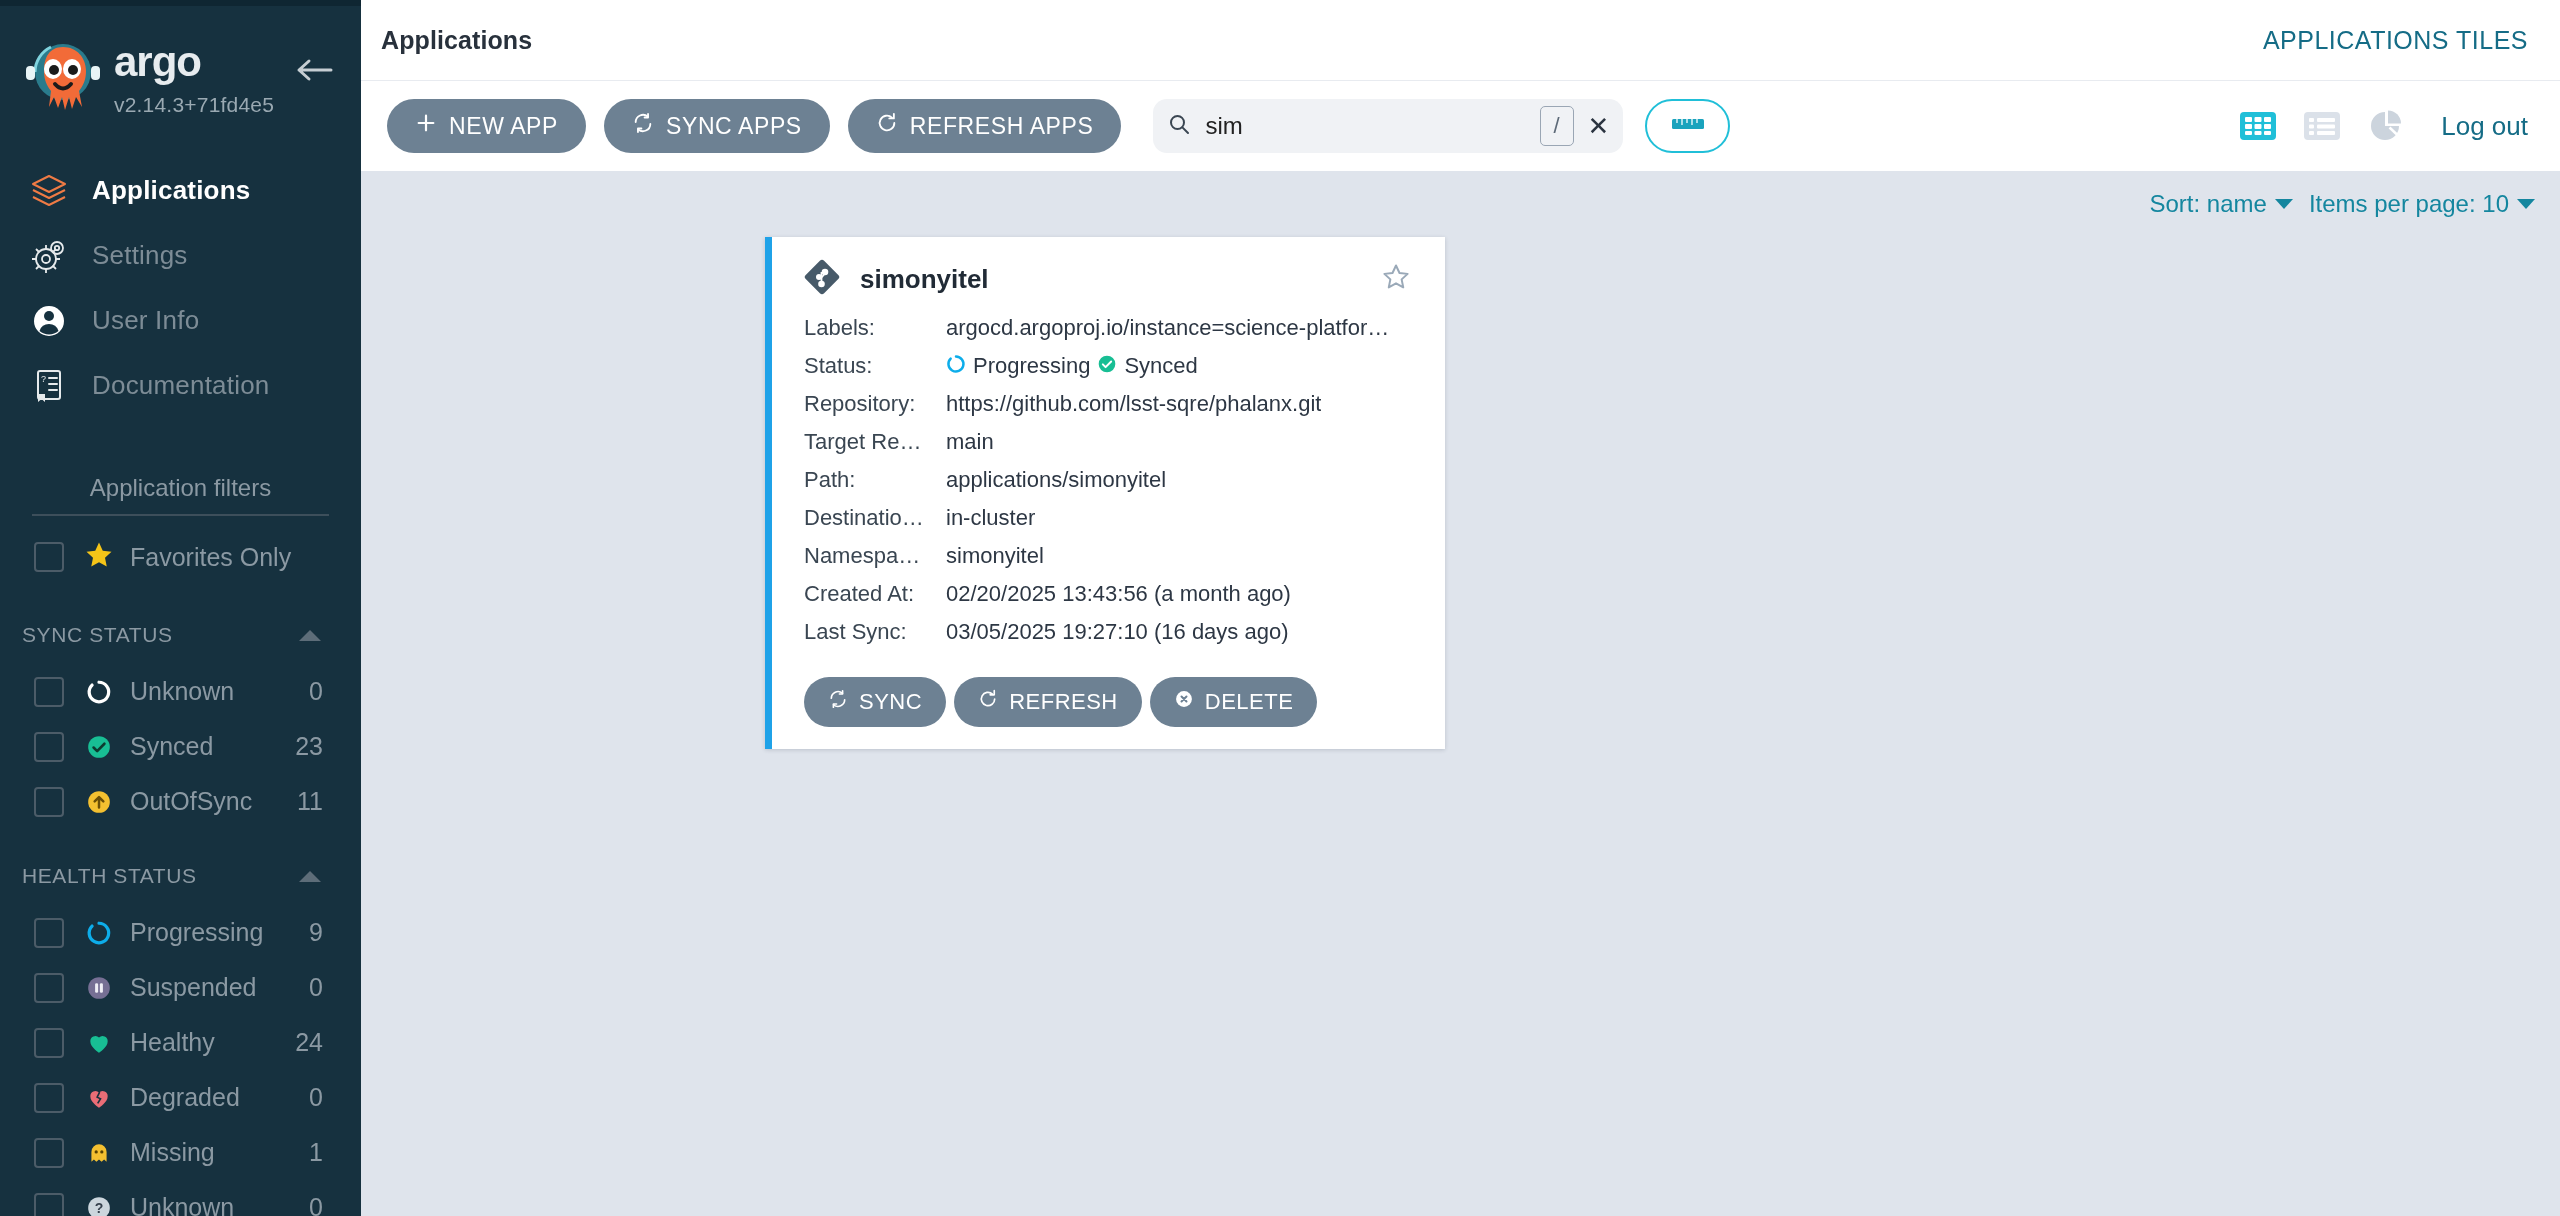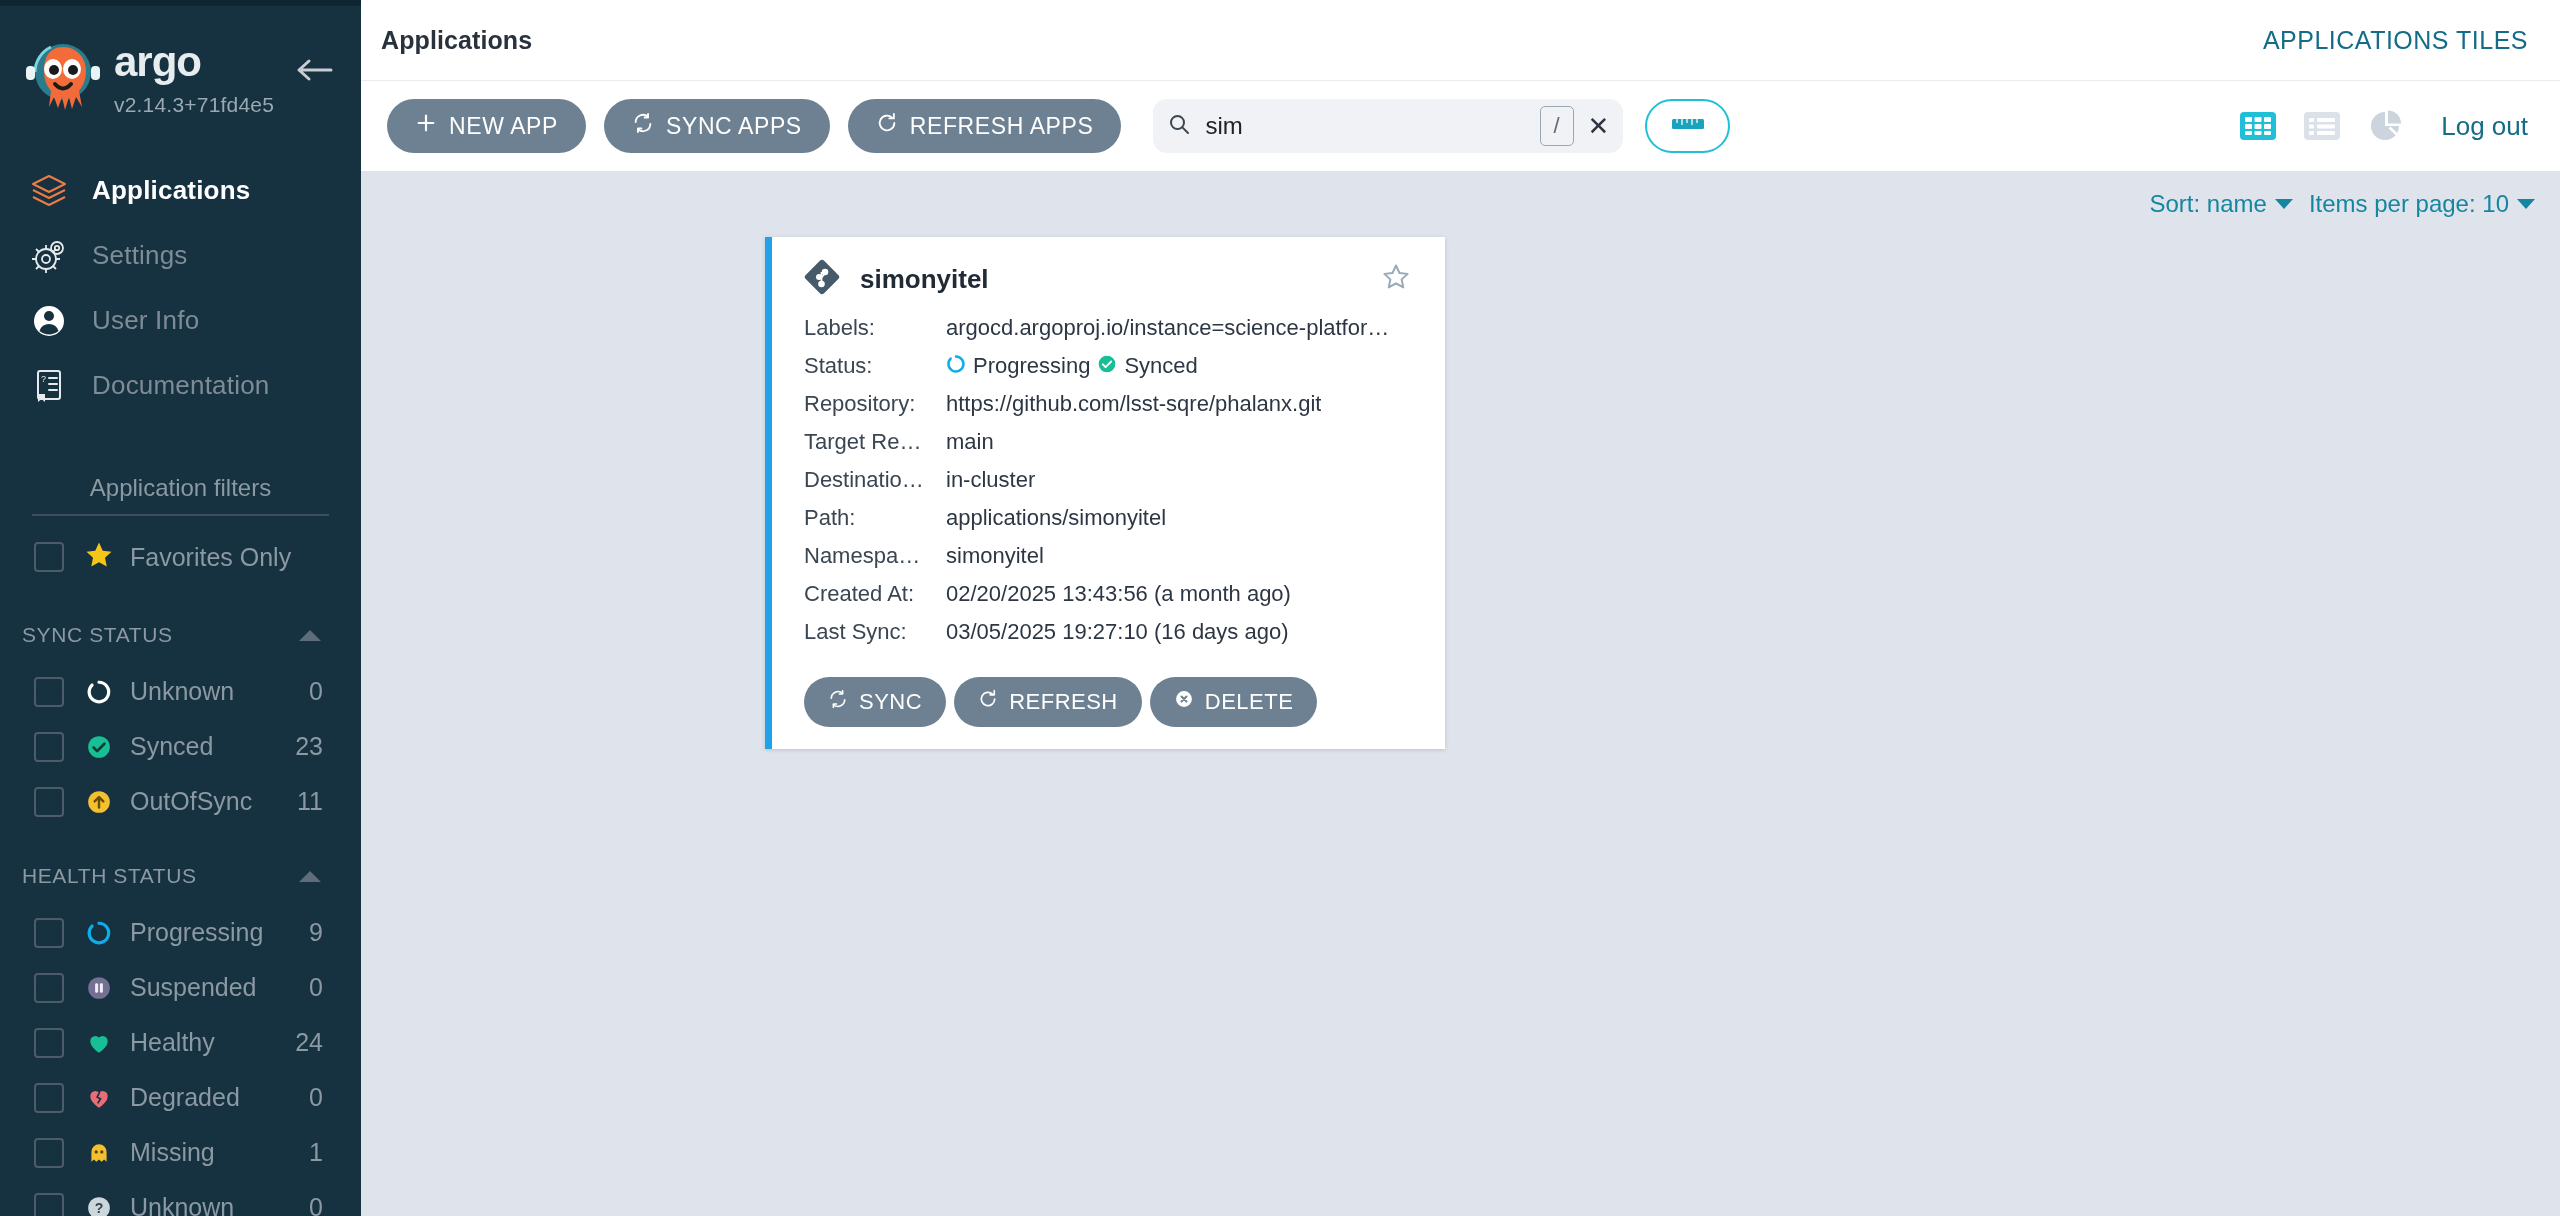"Destinatio…" div.row { order: before "Path:" -> after "Path:" }
